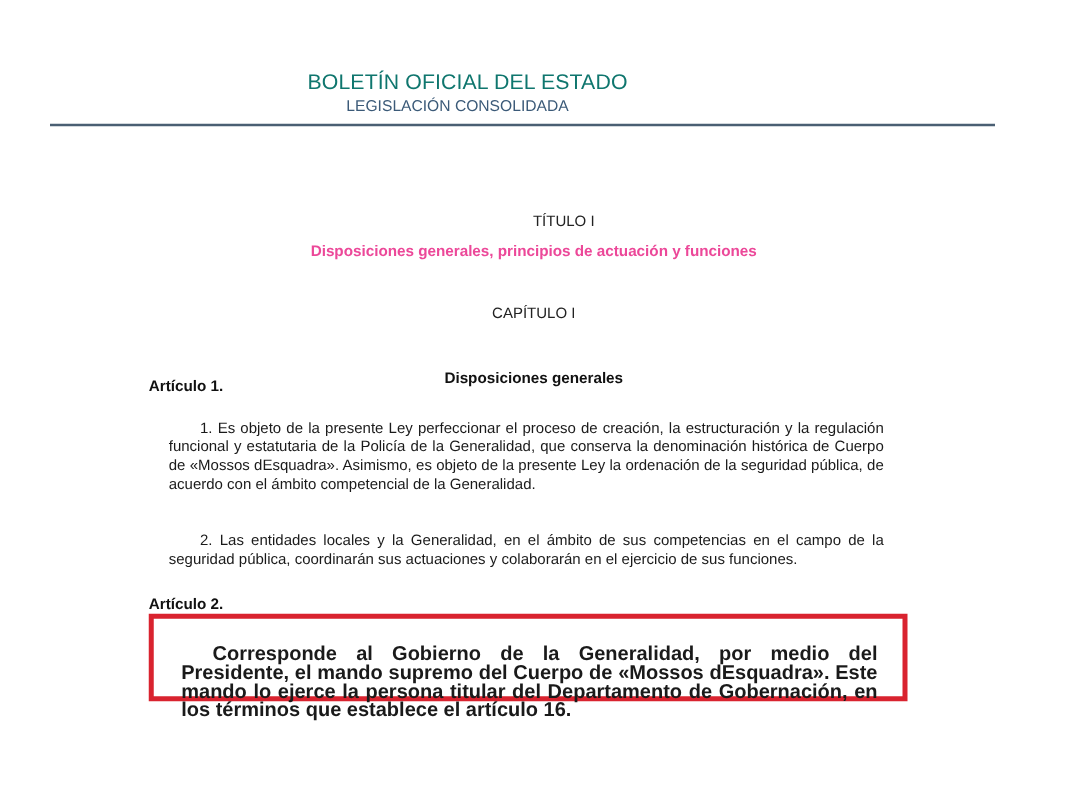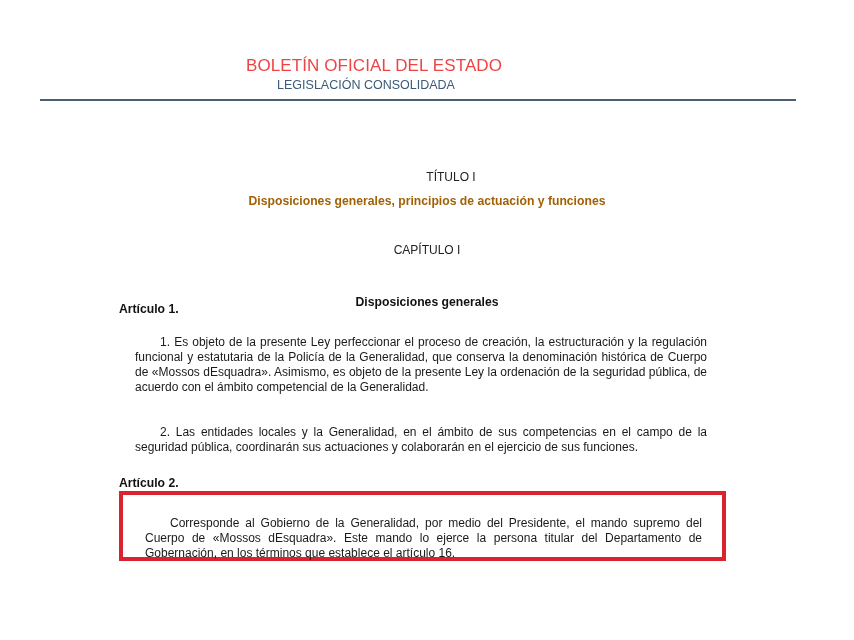"BOLETÍN OFICIAL DEL ESTADO" .header-title { color: #ef4444 -> #0f766e }
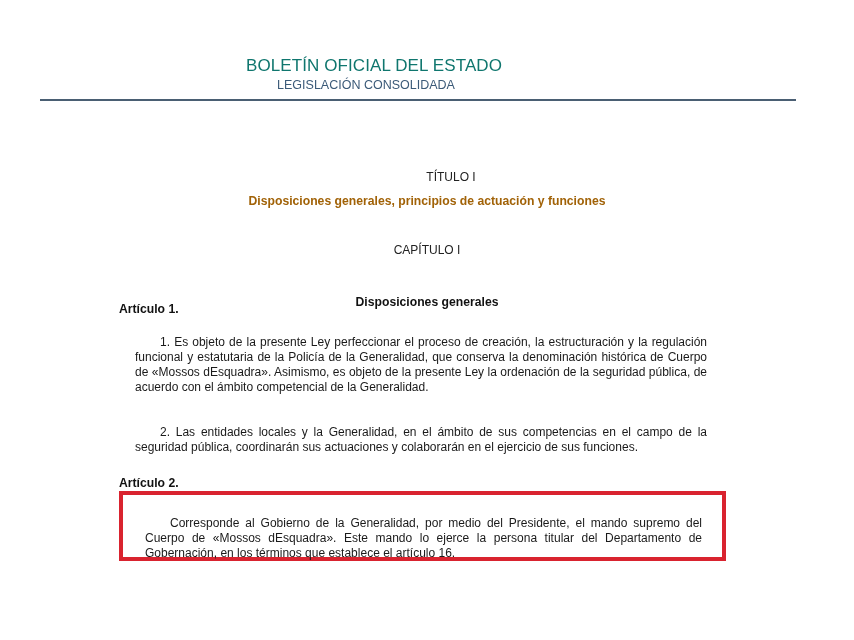"Disposiciones generales, principios de" .titulo-name { color: #a16207 -> #ec4899 }
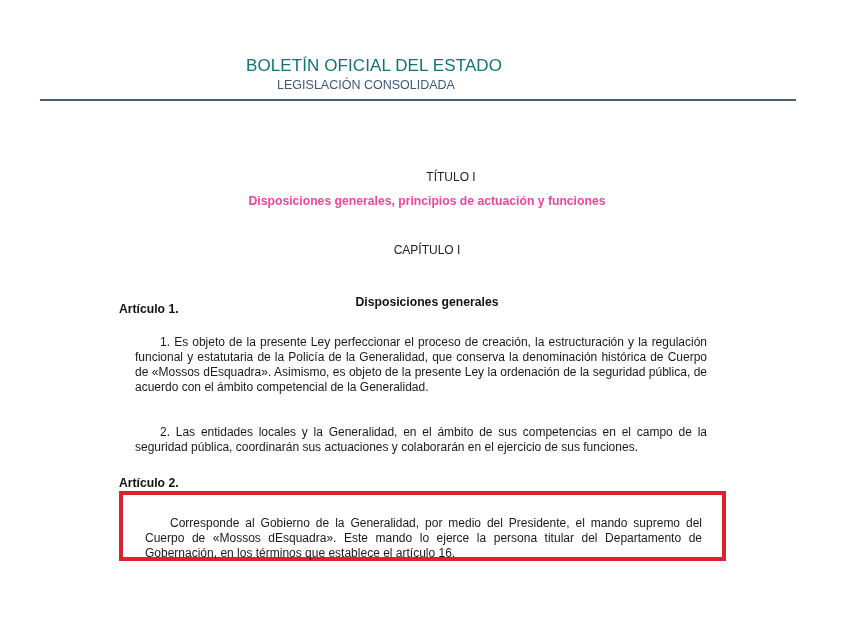"Corresponde al Gobierno de la" .art2-p1 { font-size: 12px -> 16px; font-weight: none -> bold }
